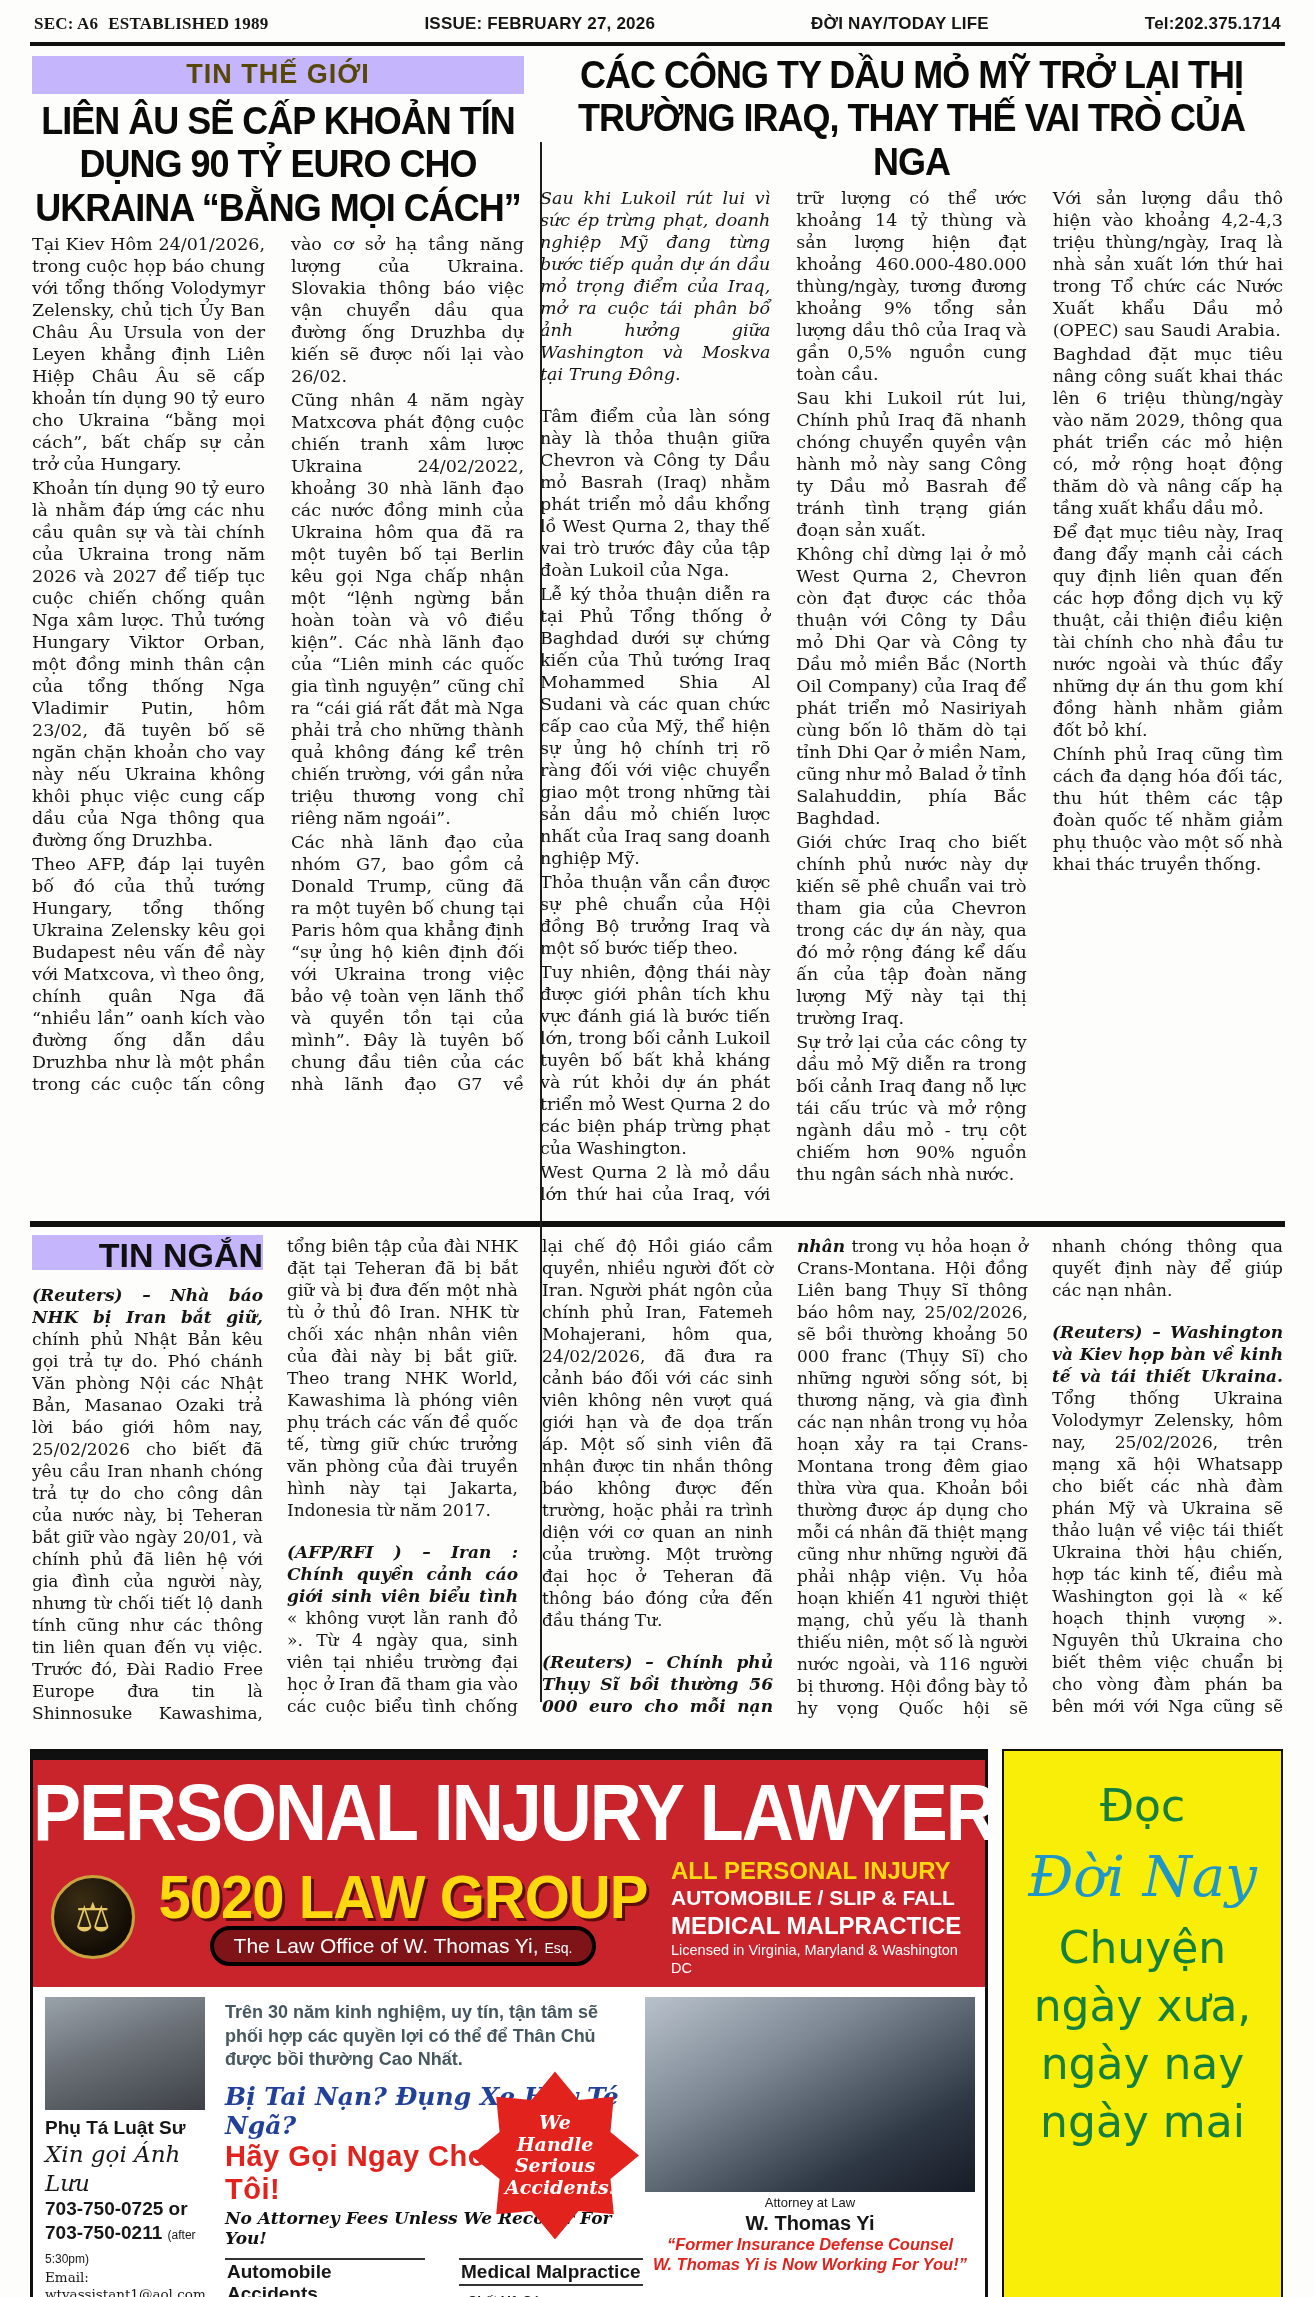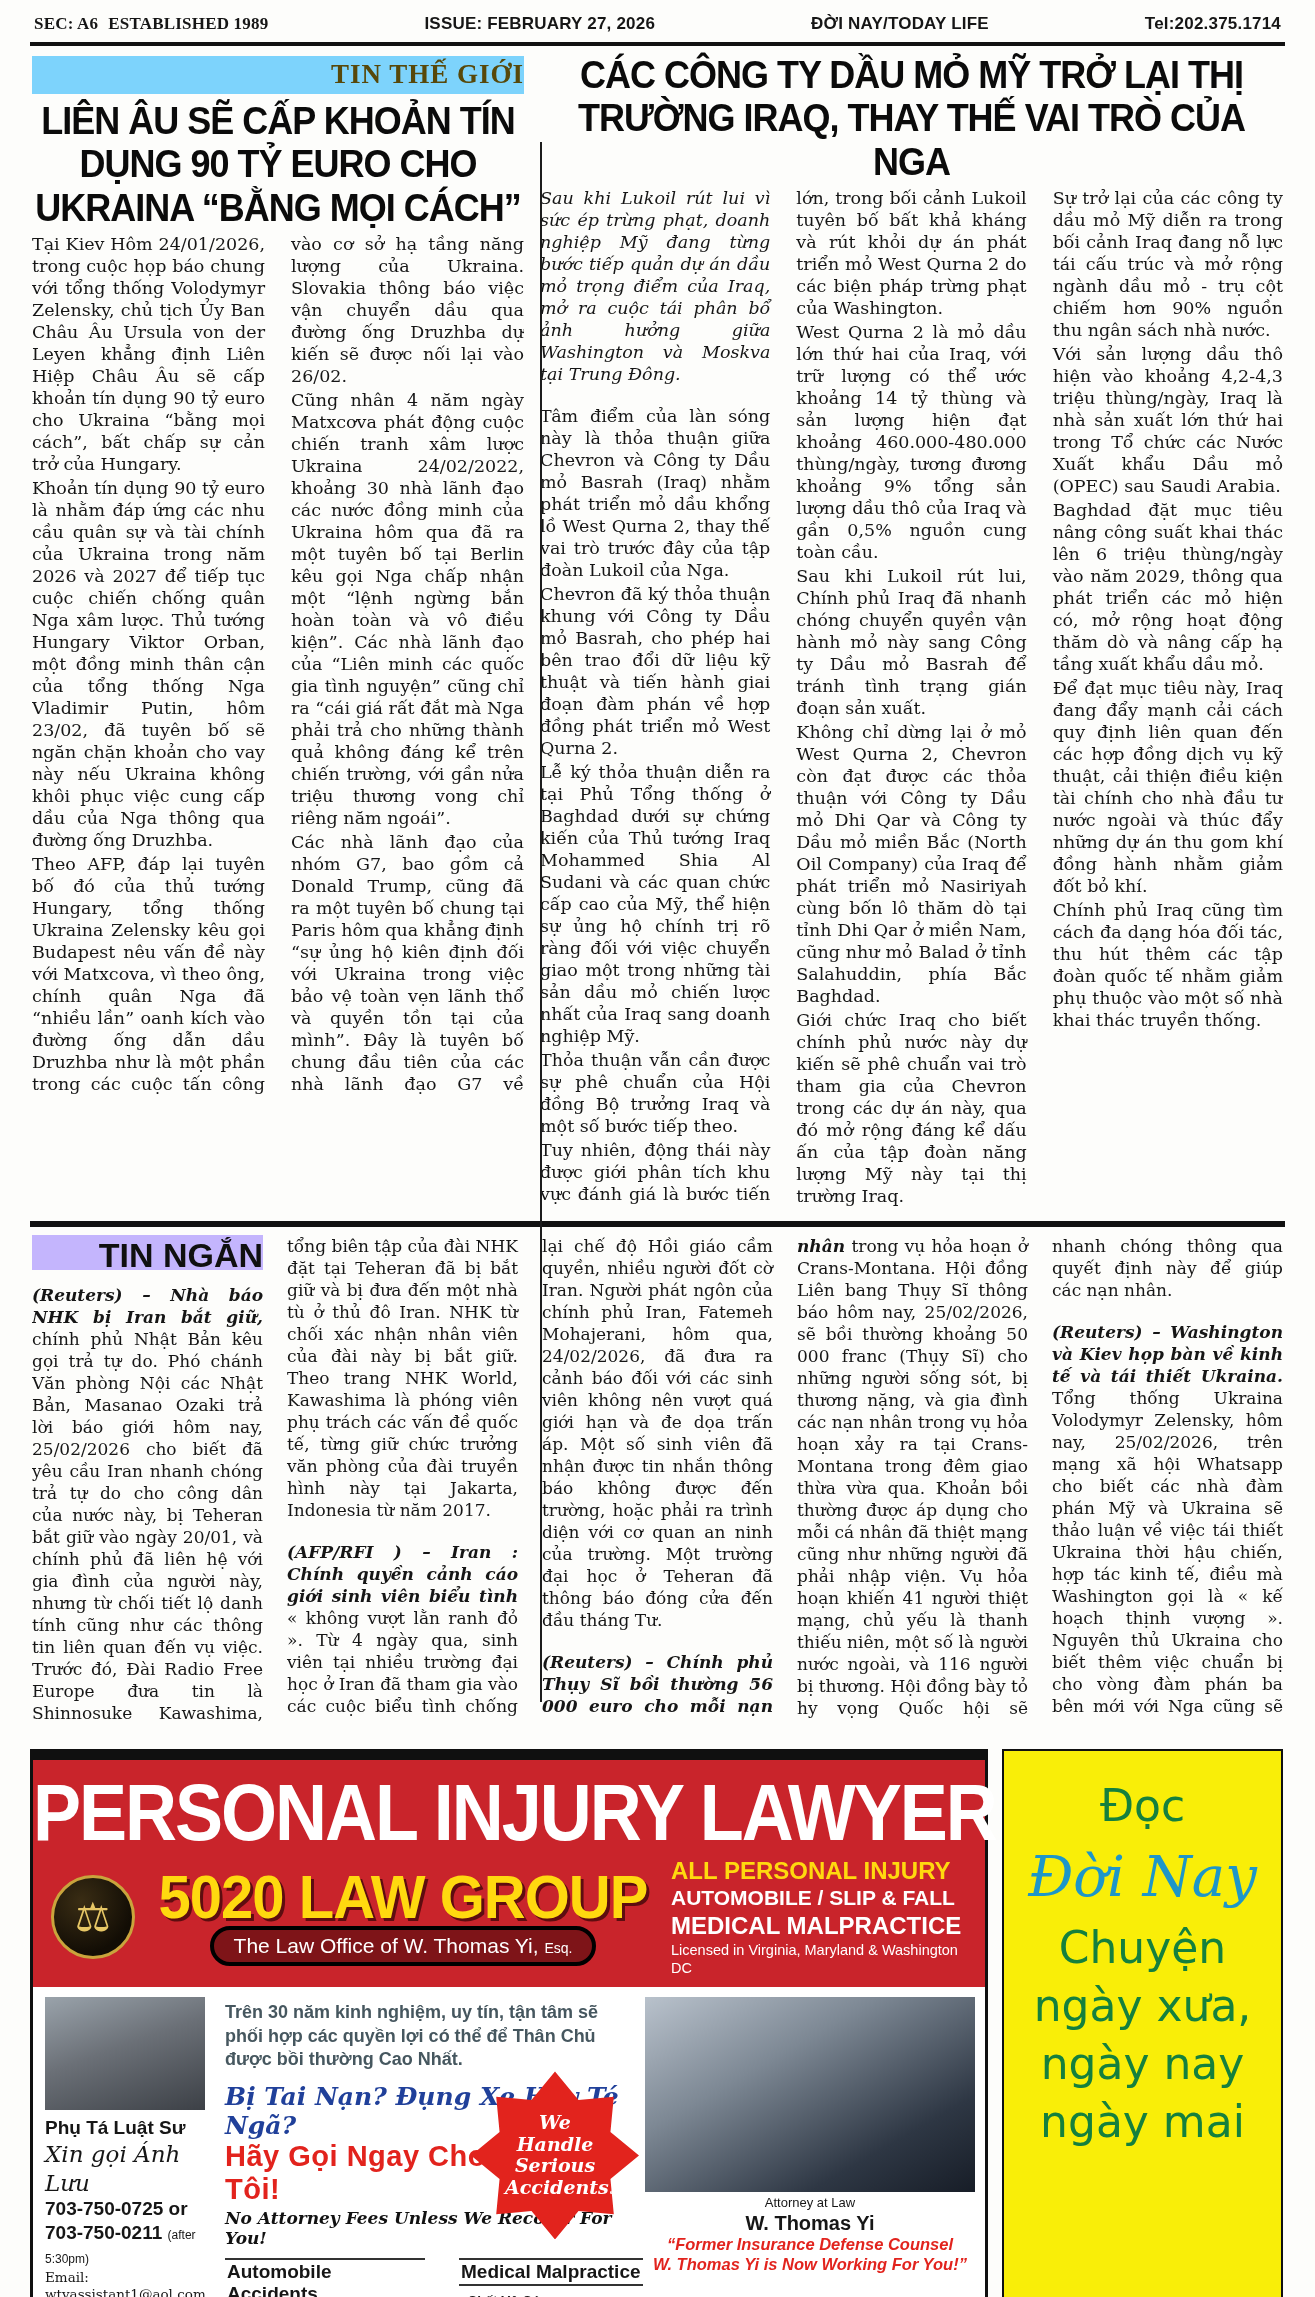"TIN THẾ GIỚI" .section-banner { background: #7dd3fc -> #c4b5fd; font-family: Liberation Serif, serif -> Liberation Sans, sans-serif; text-align: right -> center }
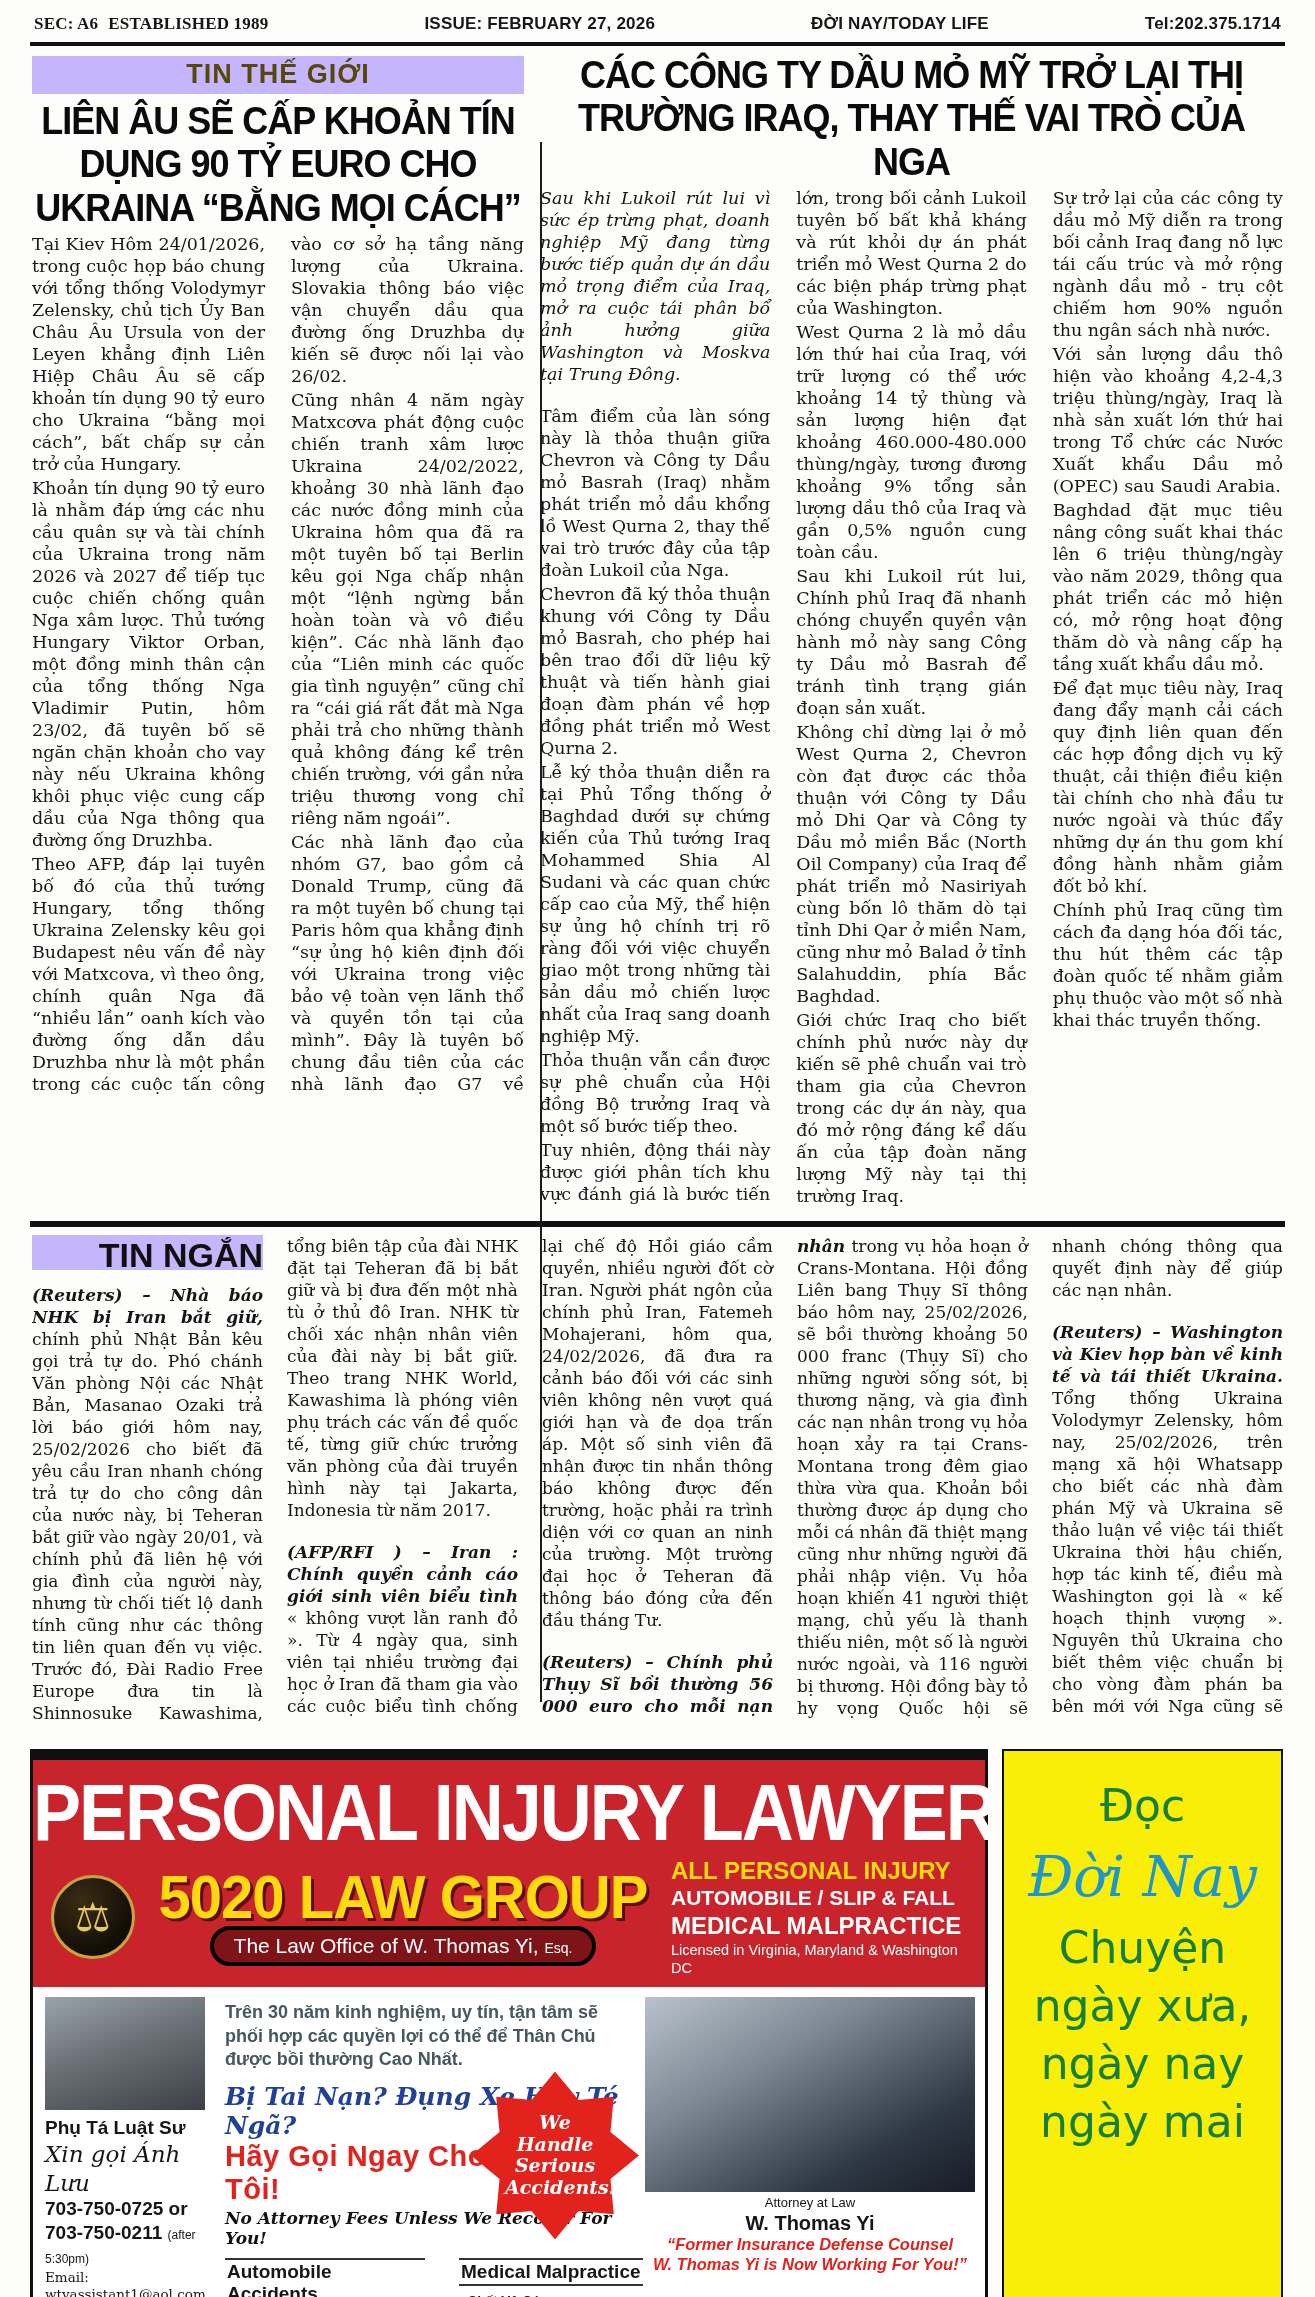"Chevron đã ký thỏa thuận" p { html: <p>Chevron đã ký thỏa thuận khung với Công ty Dầu mỏ Basrah, cho phép hai bên trao đổi dữ liệu kỹ thuật và tiến hành giai đoạn đàm phán về hợp đồng phát triển mỏ West Qurna 2.</p> -> none }
